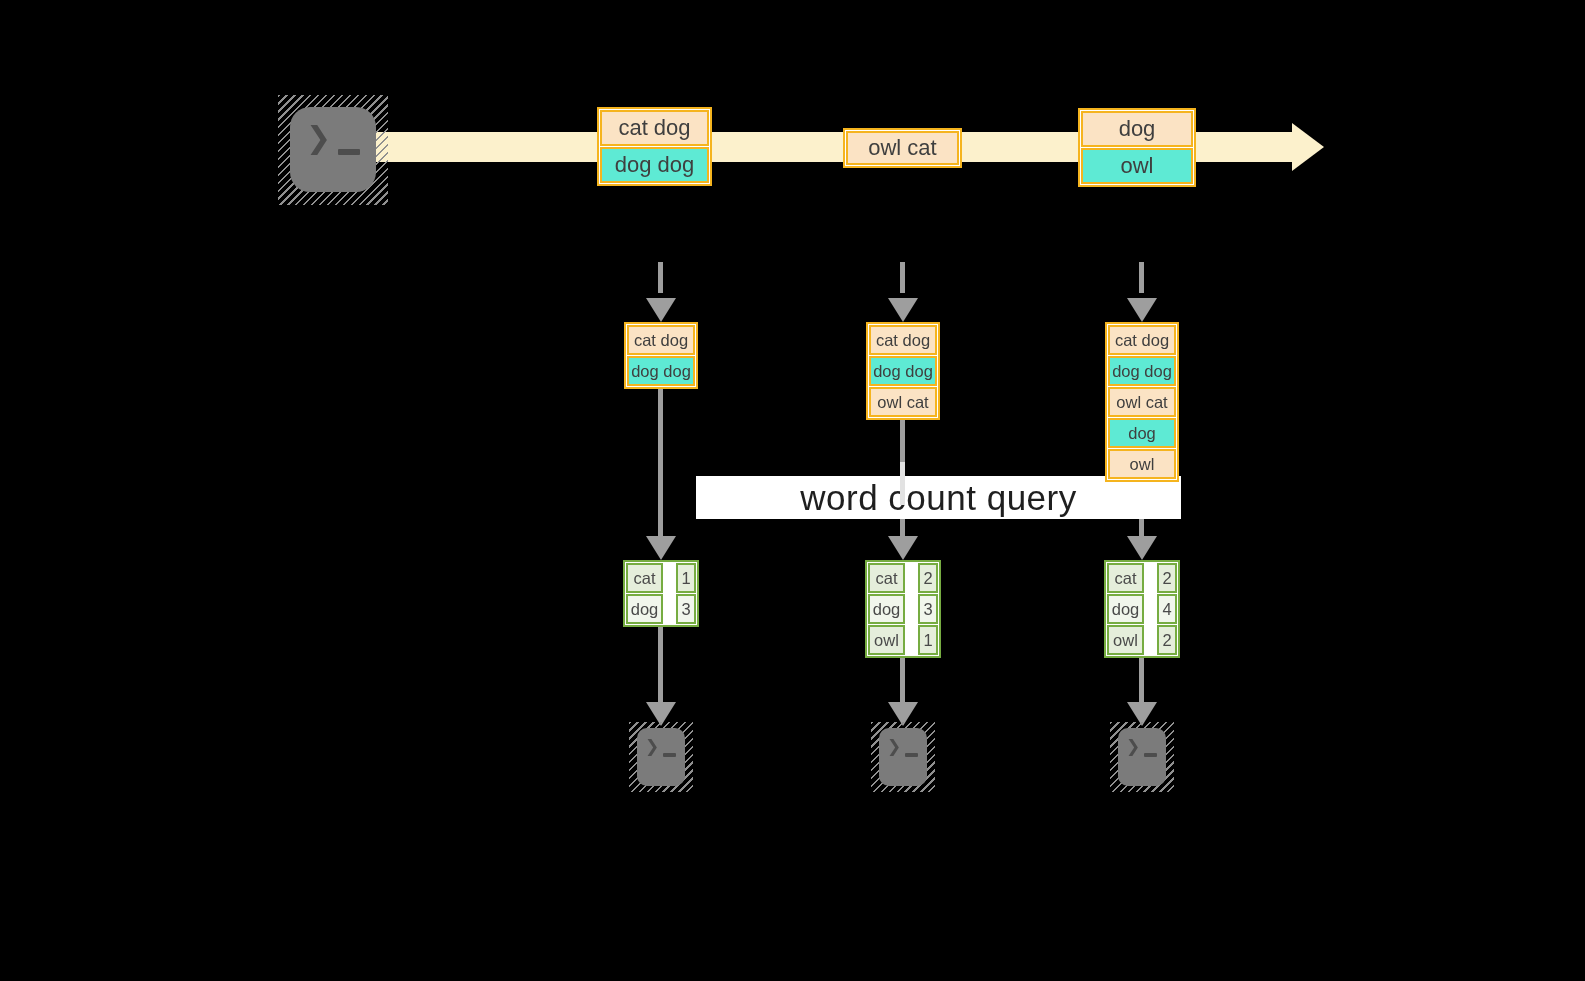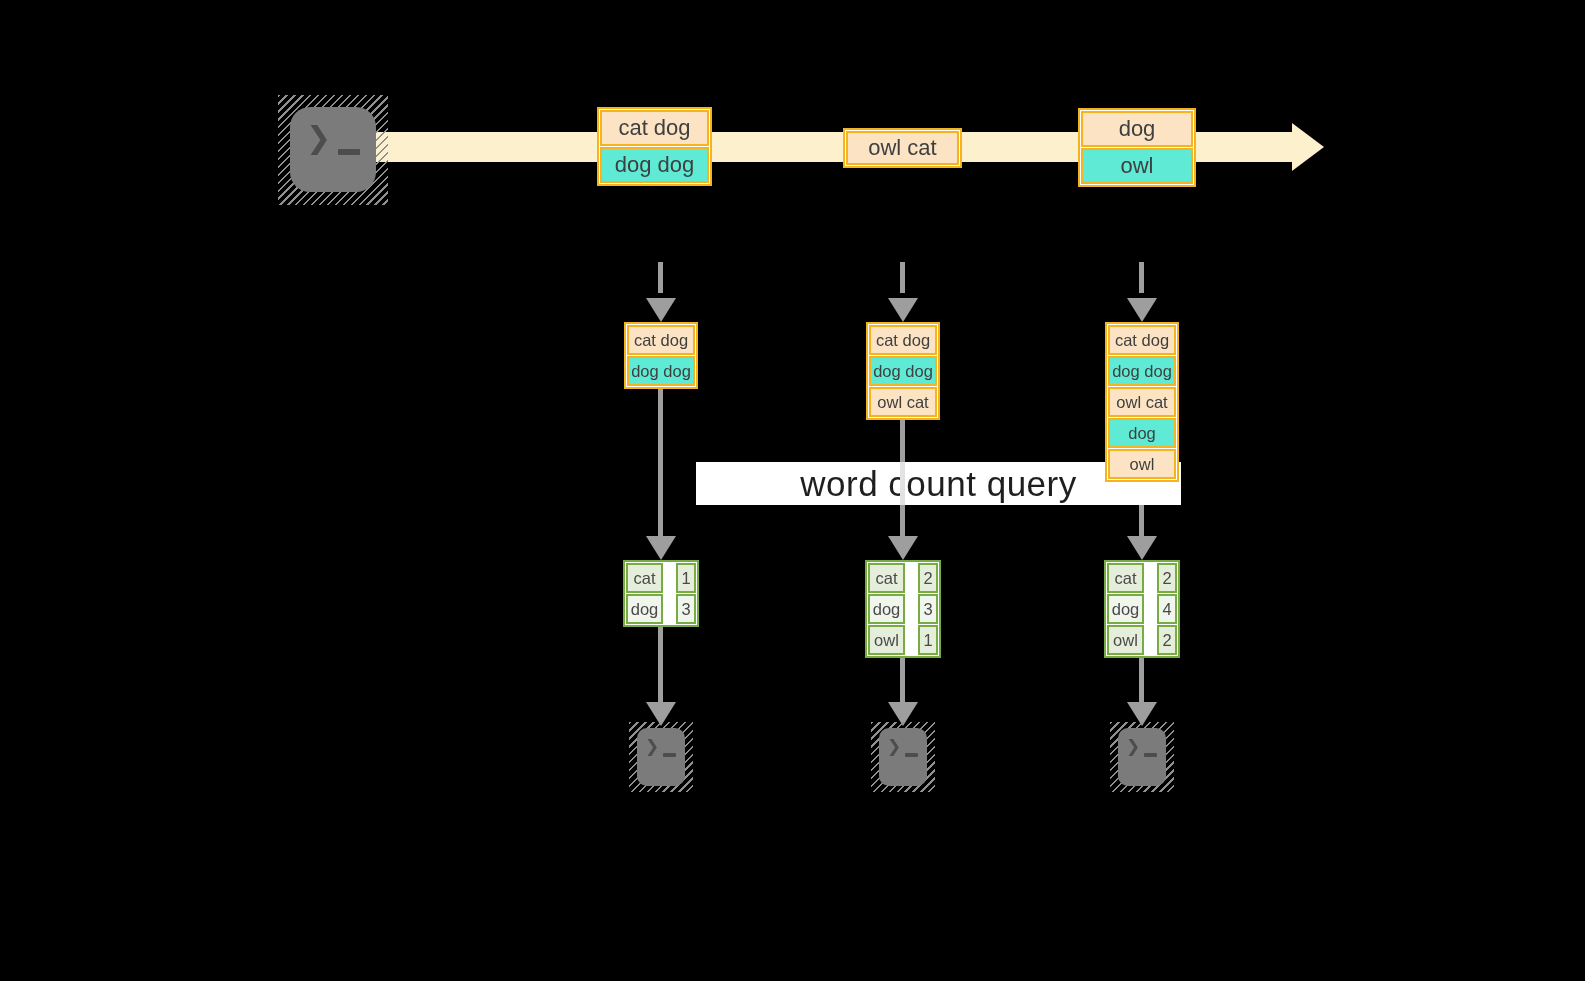"word count query" .qbox { top: 462px -> 476px }
